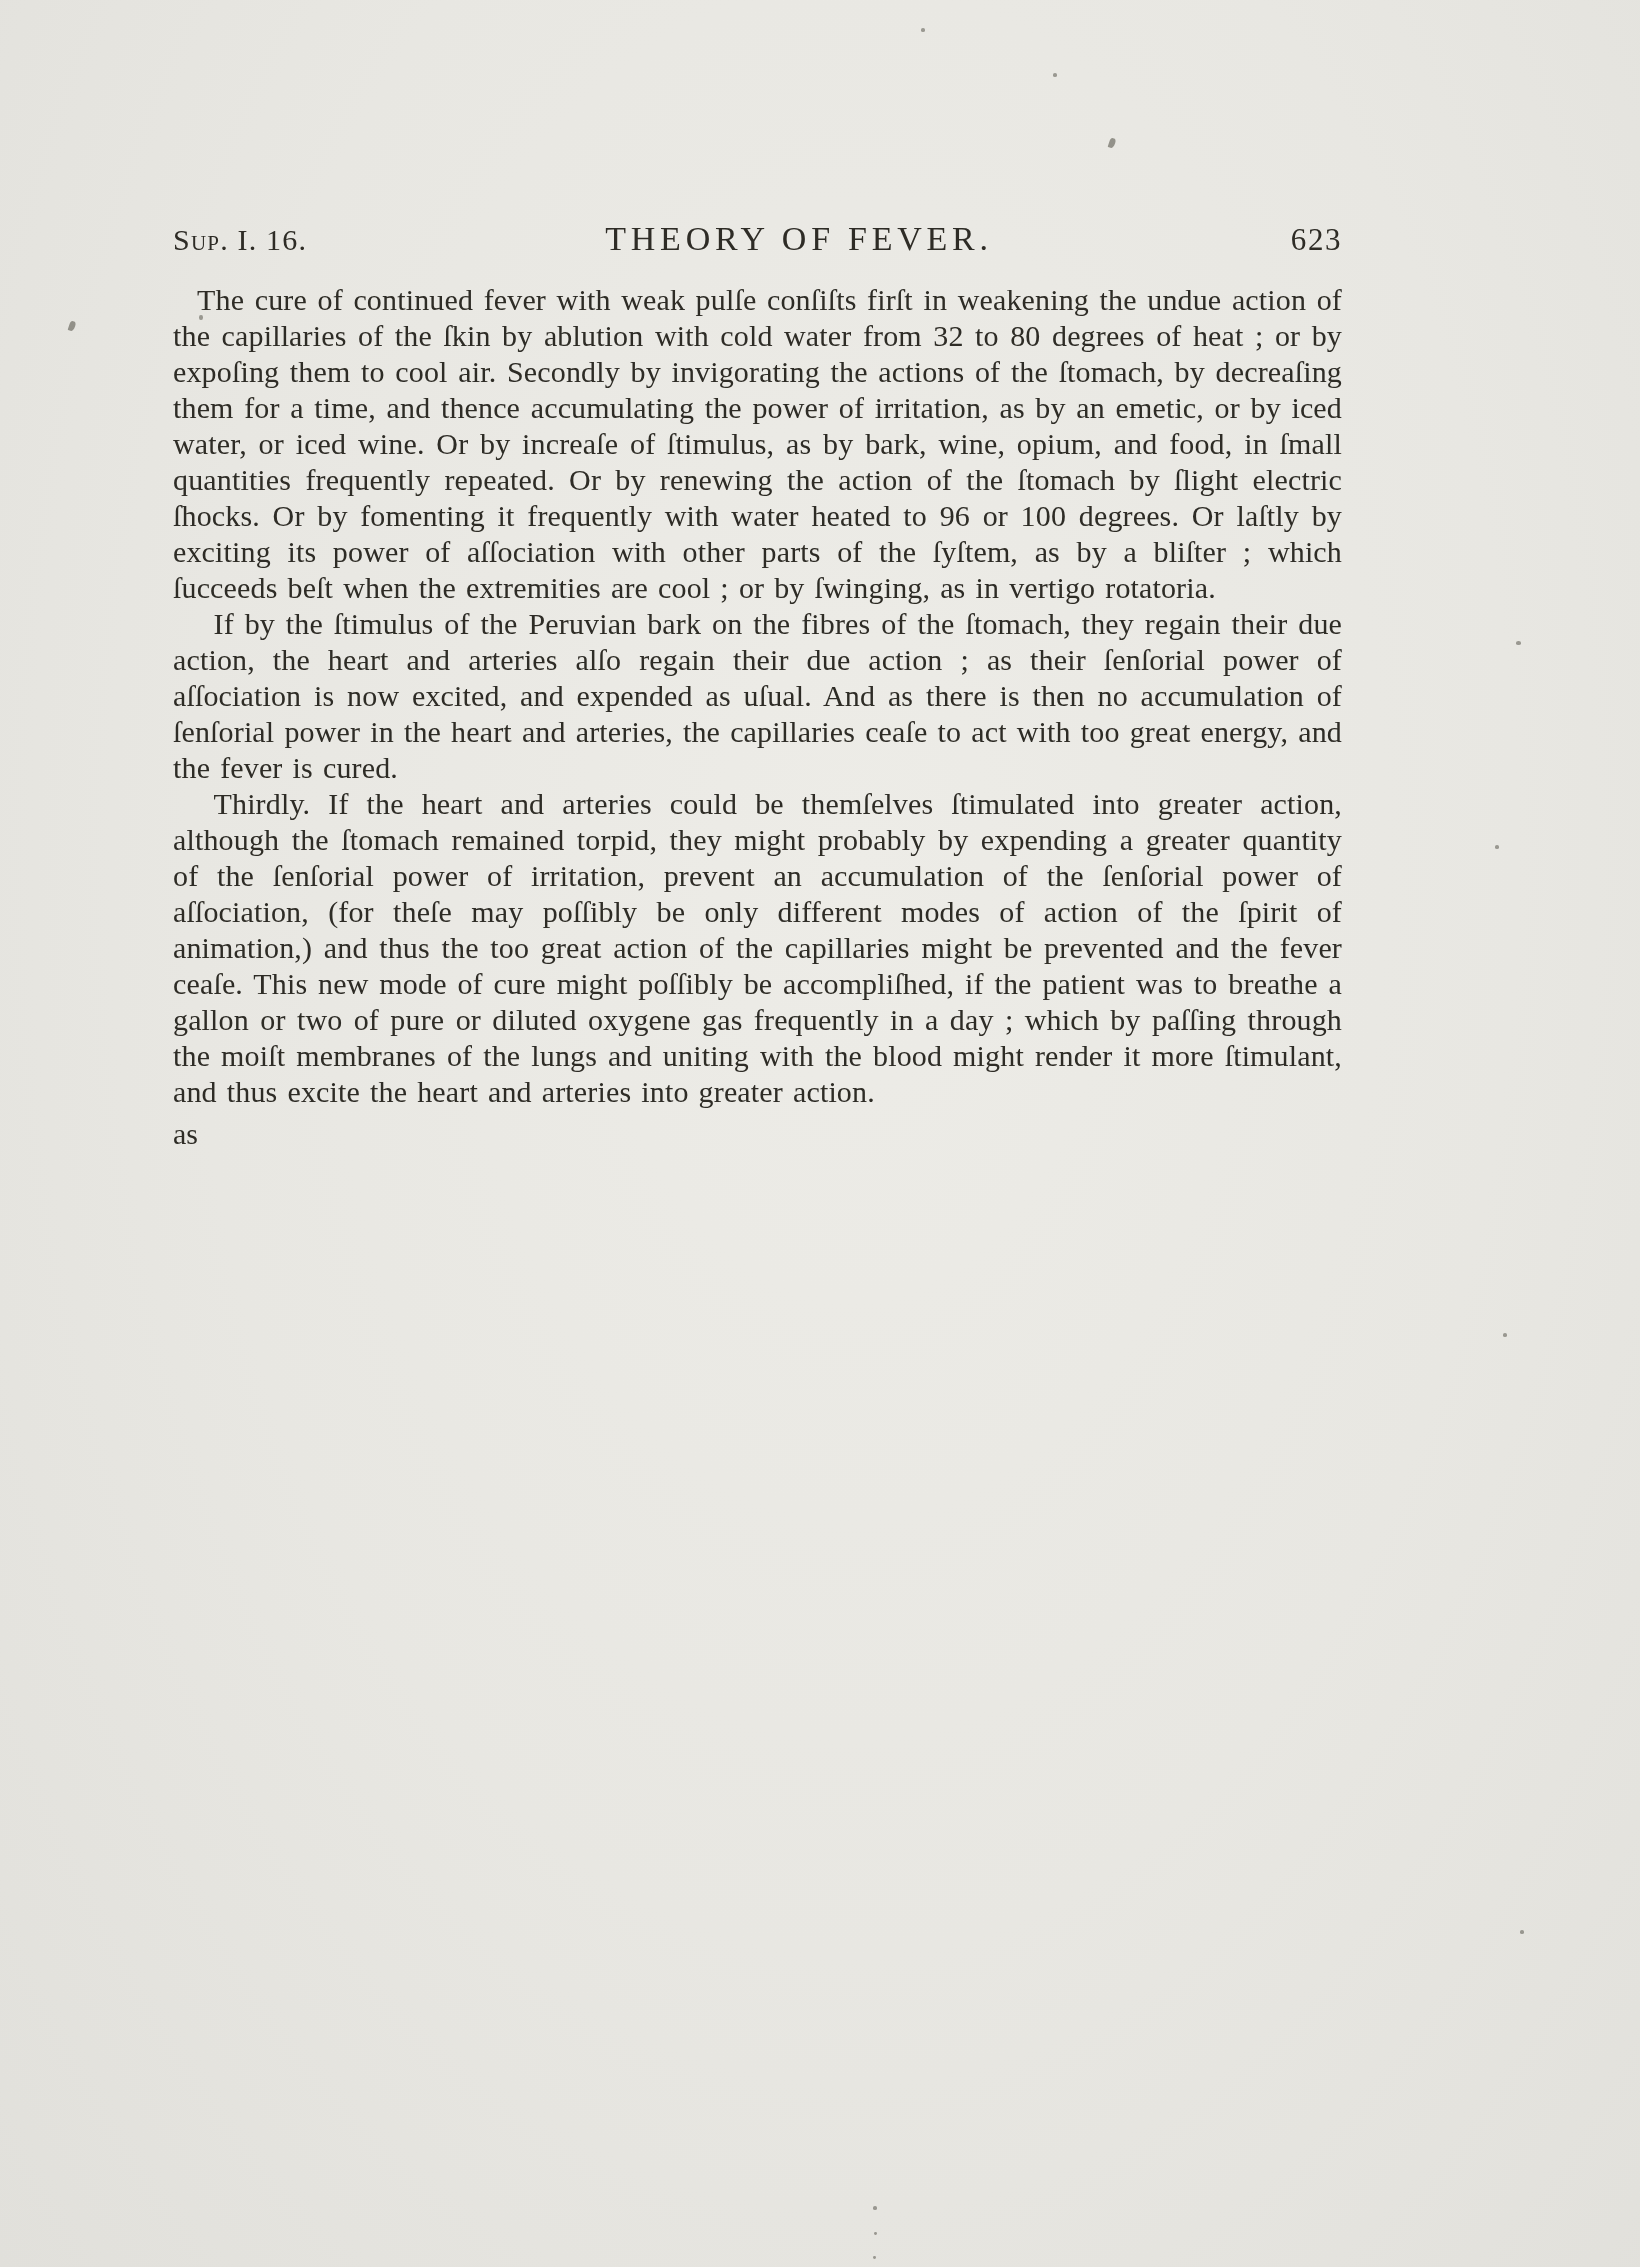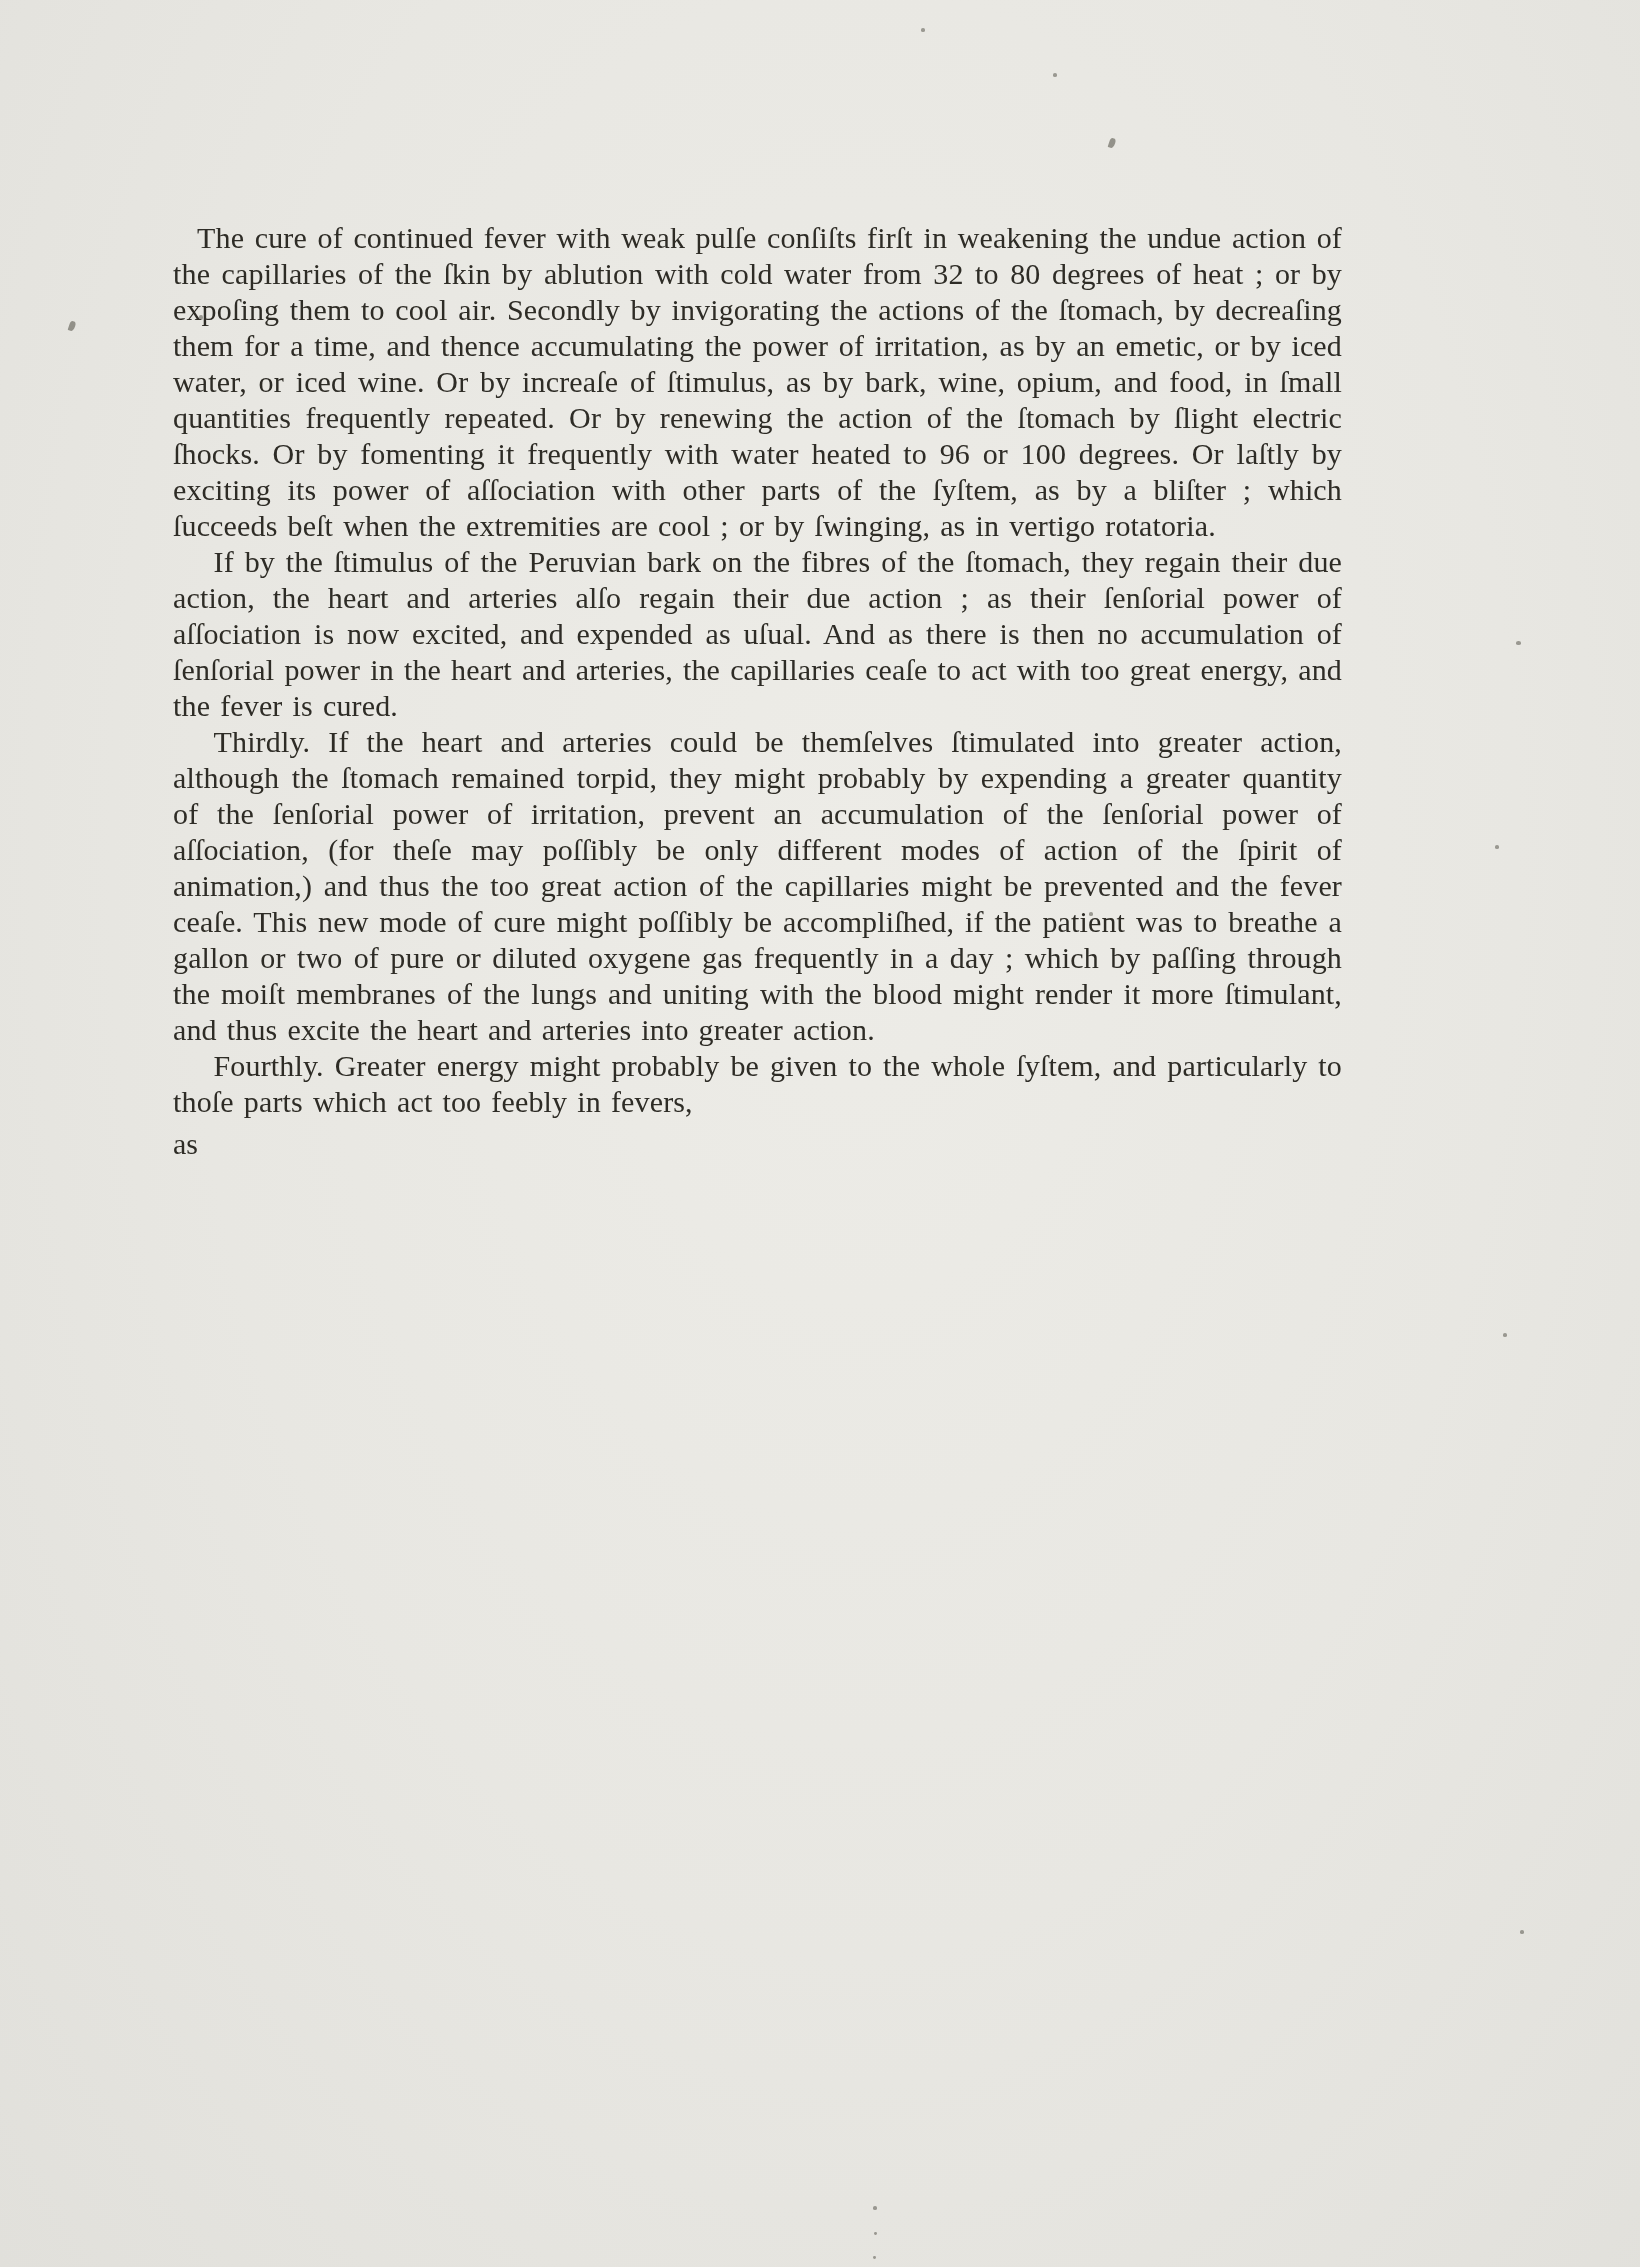"Sup. I. 16." header.page-header { html: none -> <header> <span>Sup. I. 16.</span> <span>THEORY OF FEVER.</span> <span>623</span> </header> }
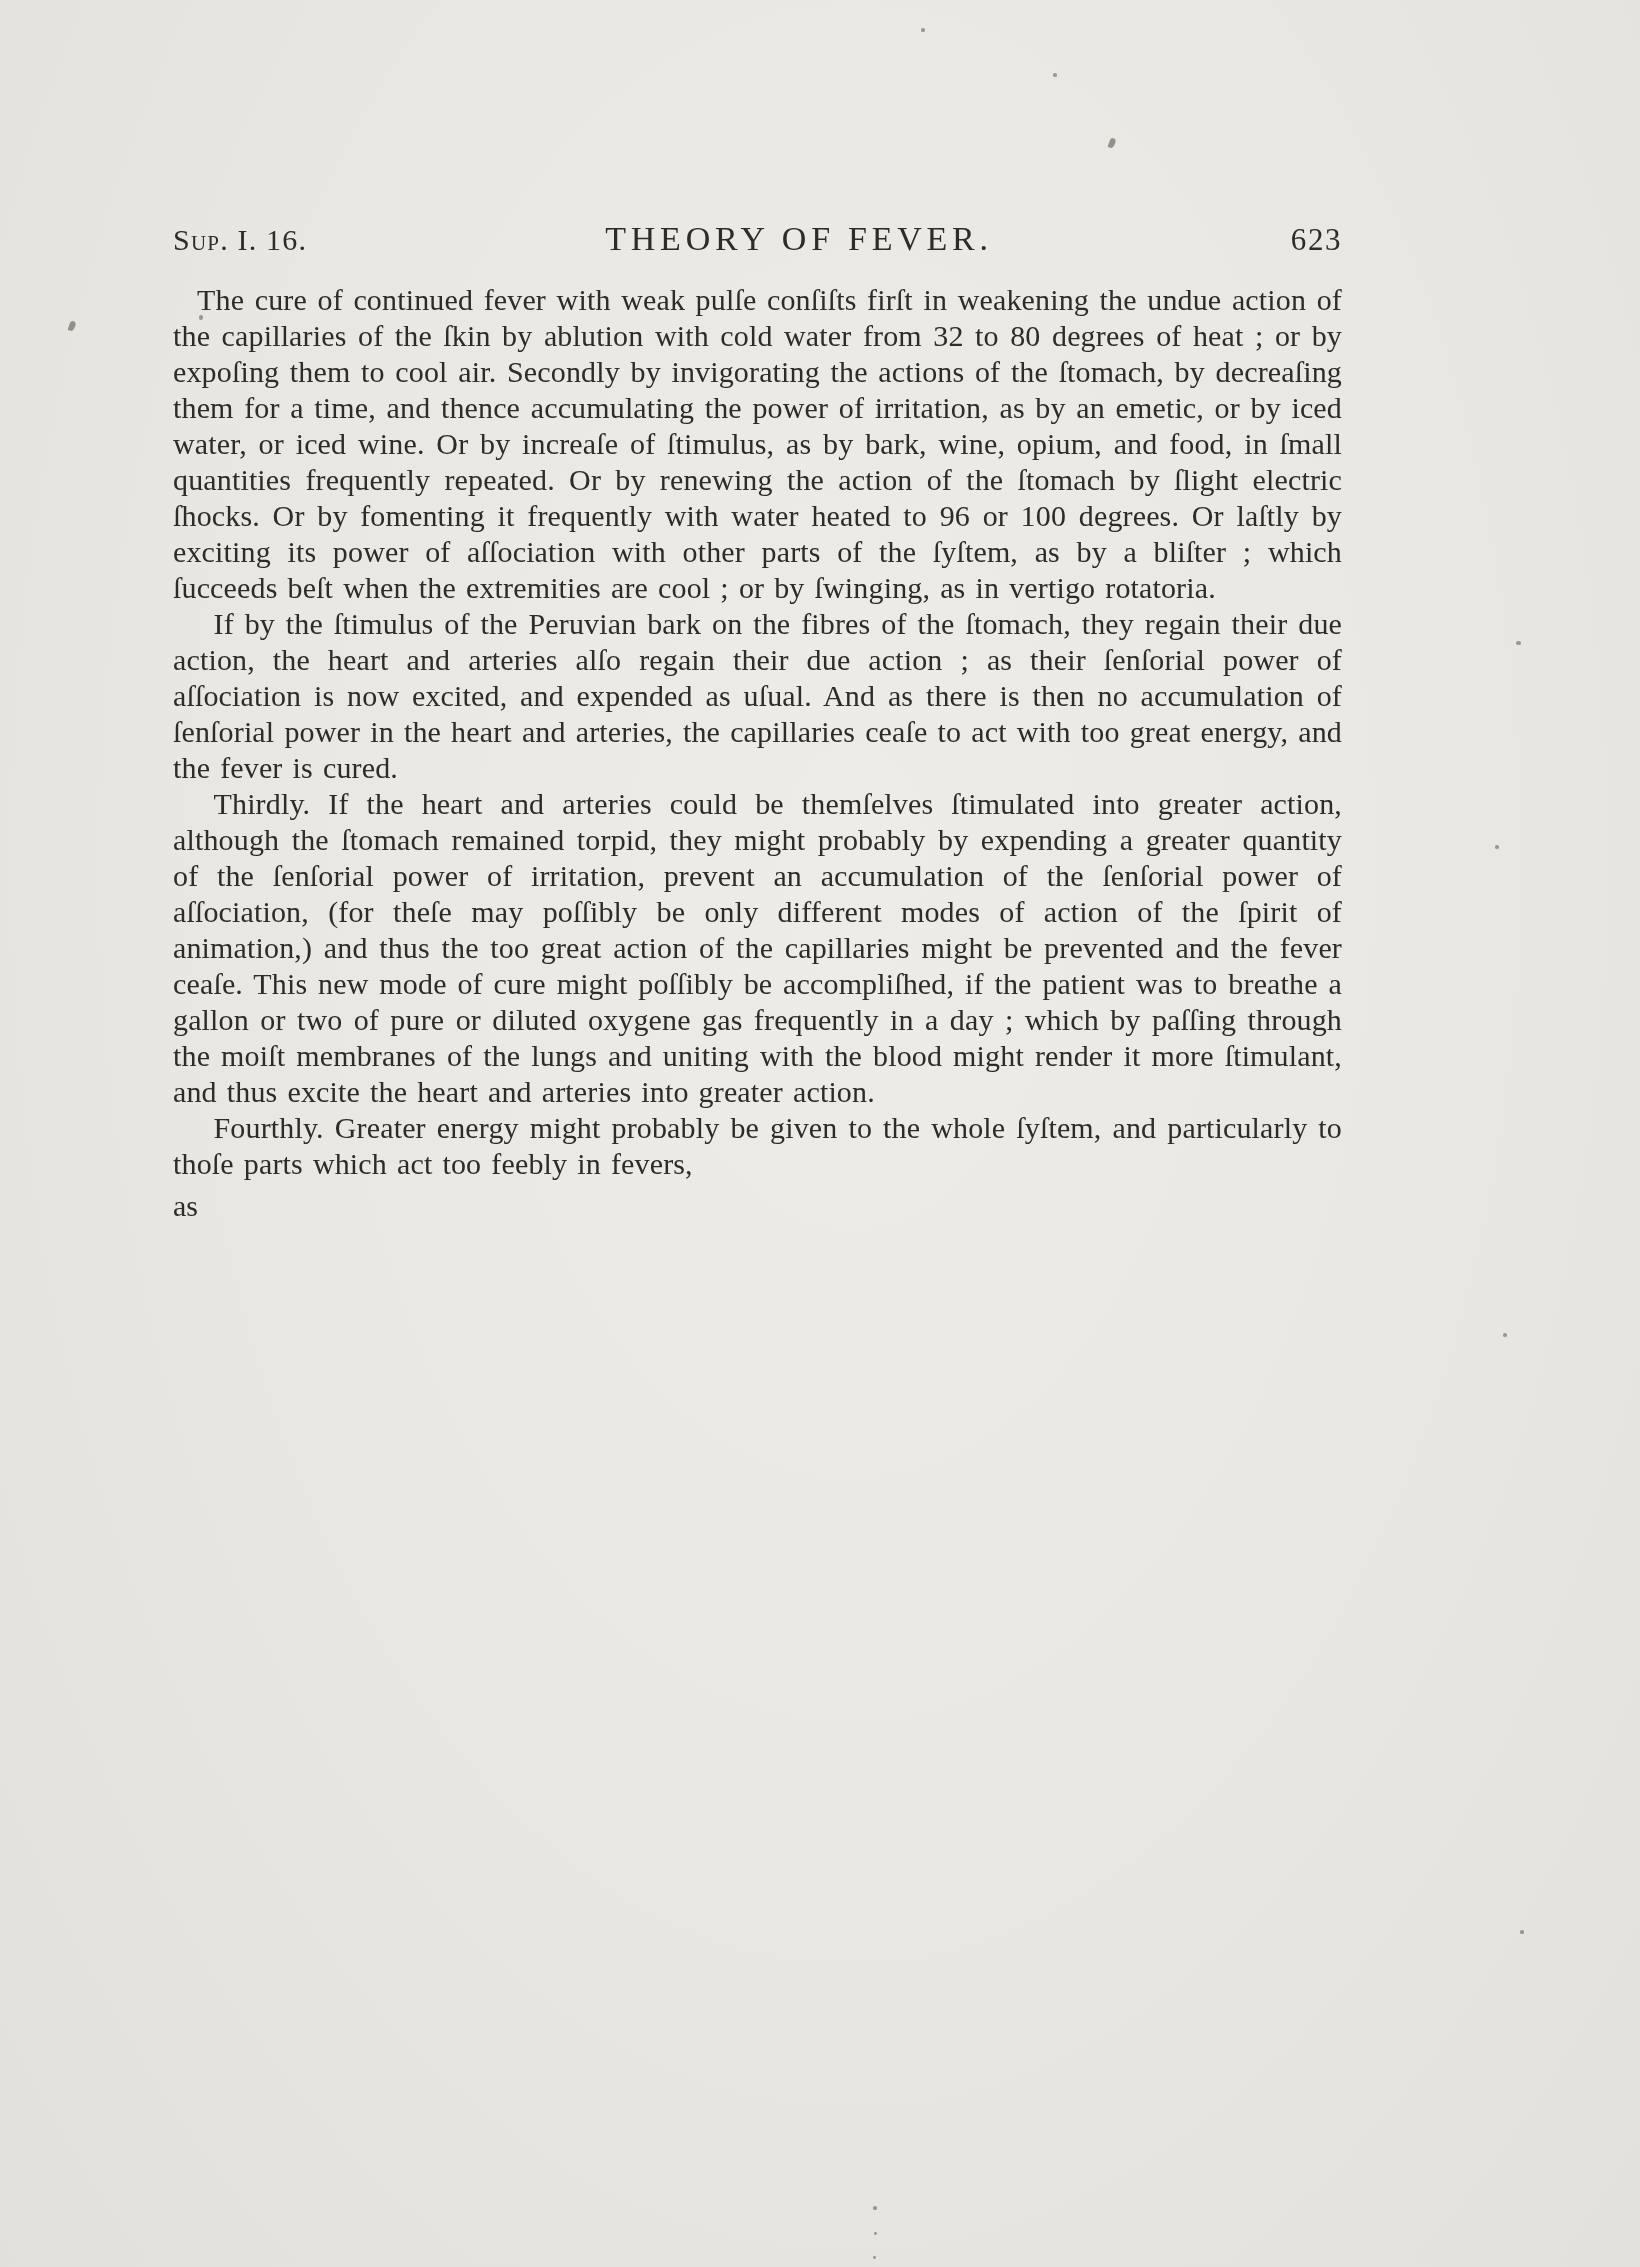"Fourthly. Greater energy might probably" p.para { html: <p>Fourthly. Greater energy might probably be given to the whole ſyſtem, and particularly to thoſe parts which act too feebly in fevers,</p> -> none }
